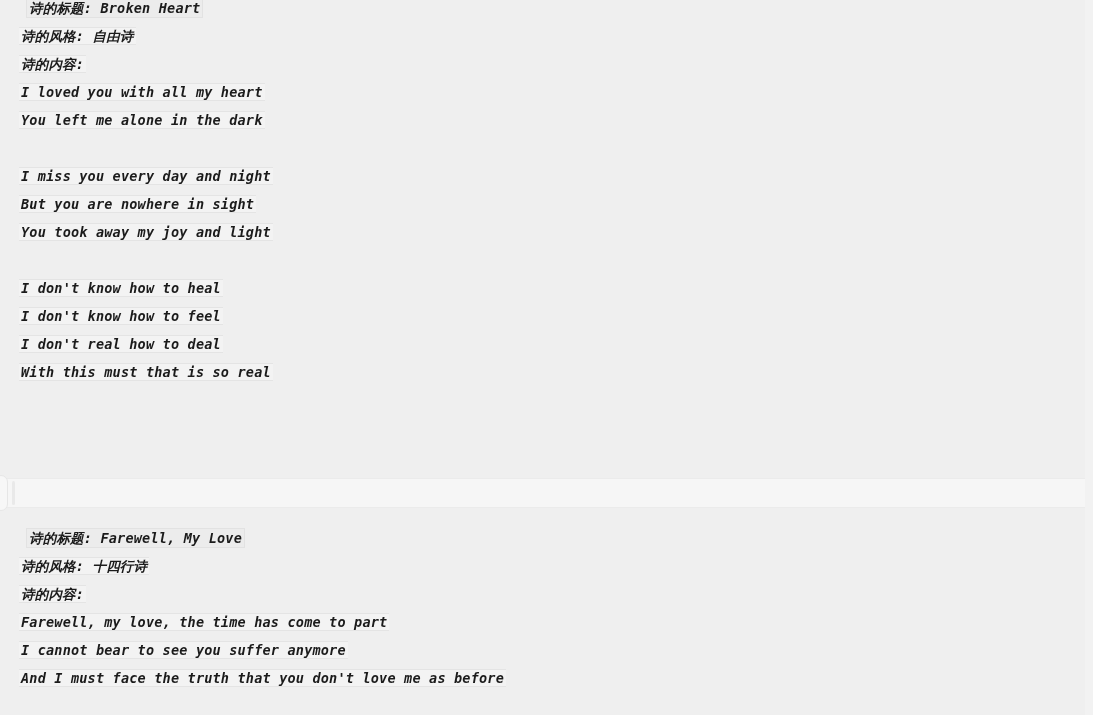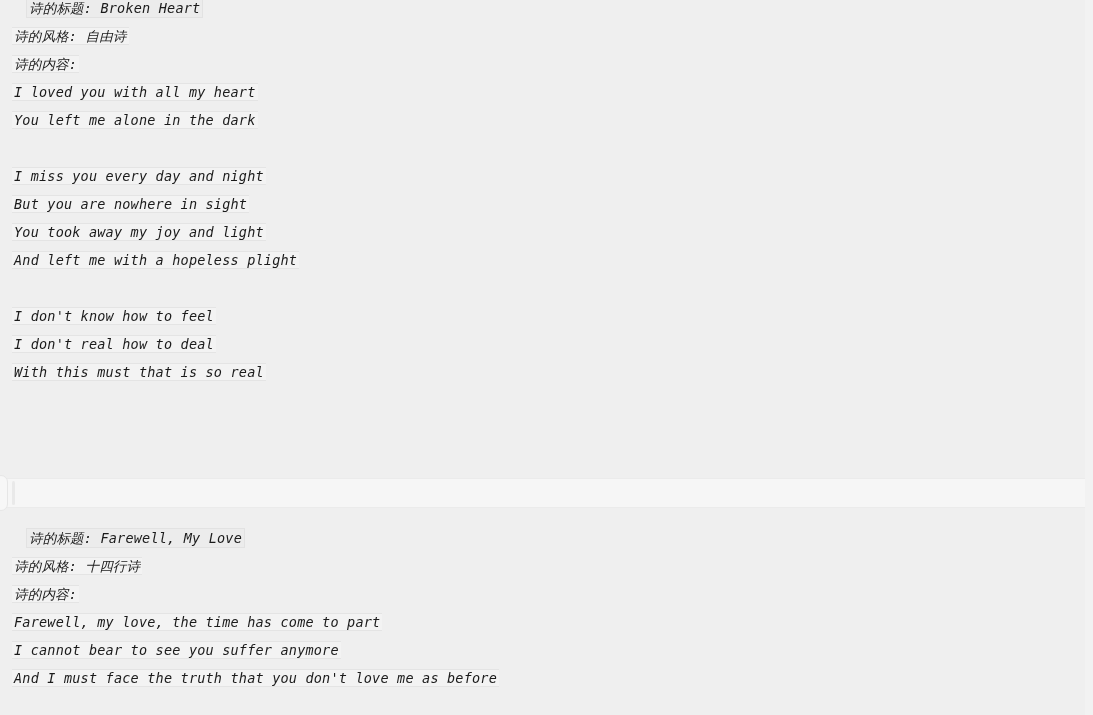"诗的标题: Broken Heart" .poem-line .txt { font-weight: none -> bold }
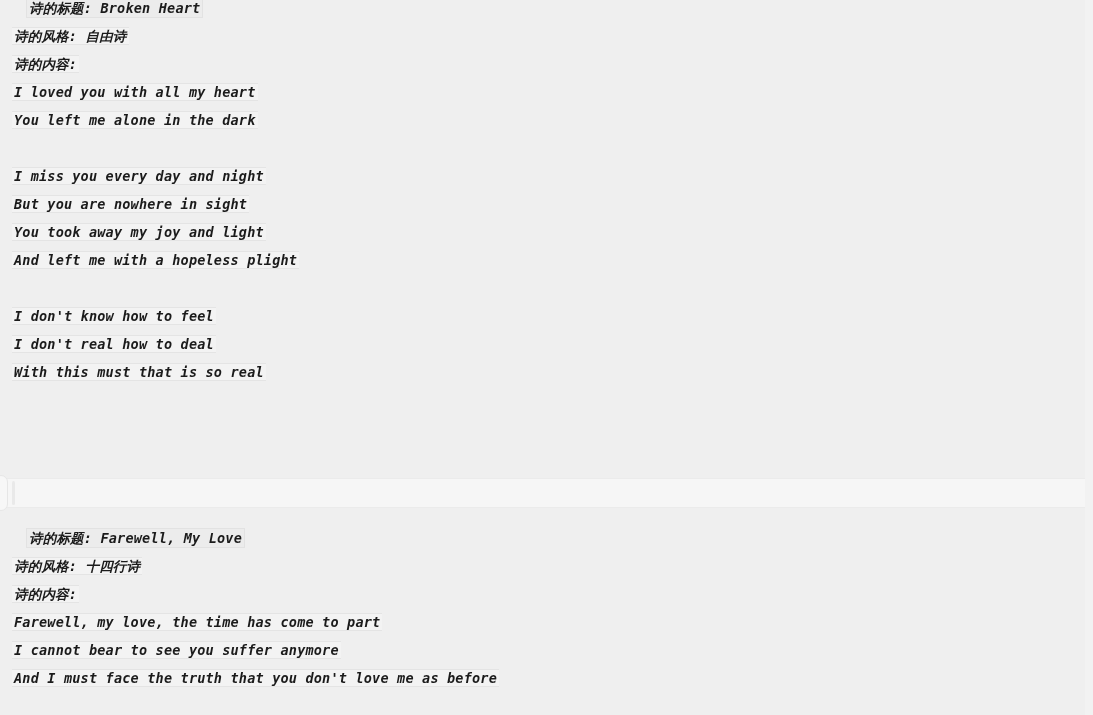"诗的风格: 自由诗" .poem-line { padding-left: 12px -> 19px }
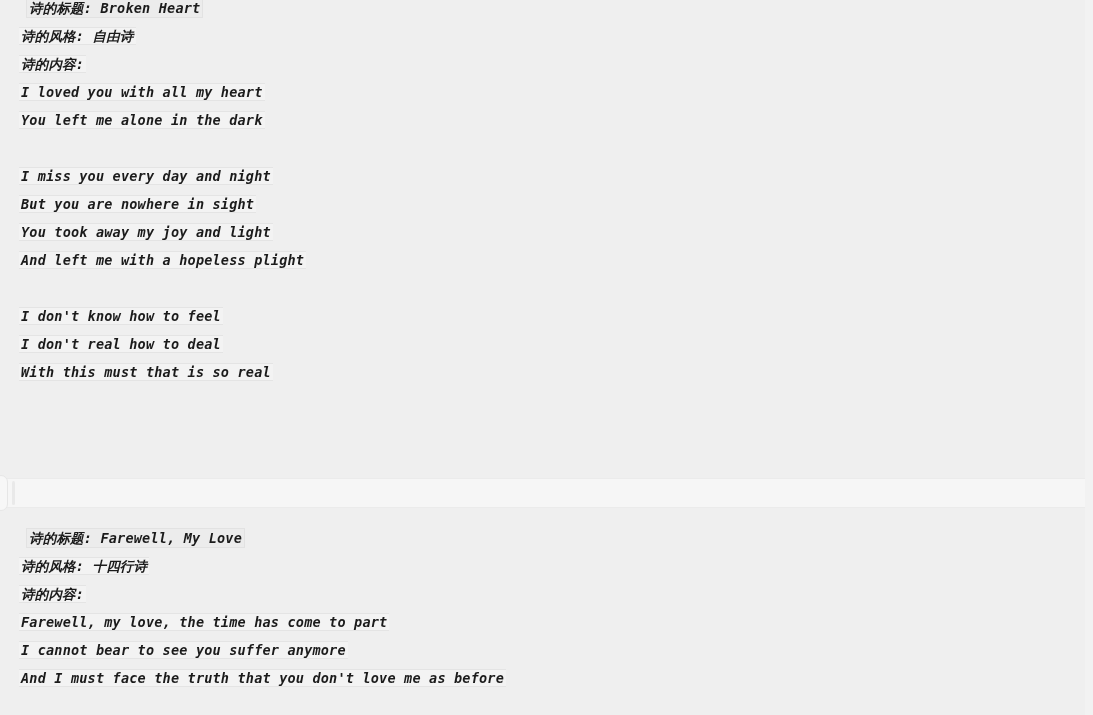"And left me with a" div.poem-line { html: <div><span>And left me with a hopeless plight</span></div> -> none }
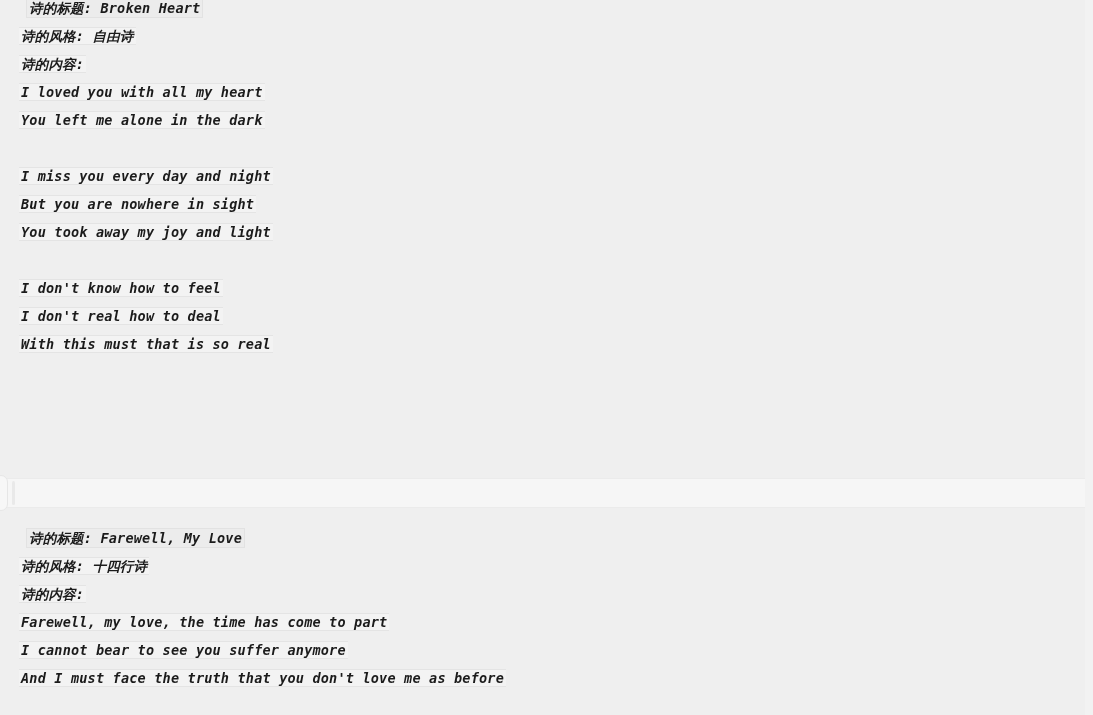"I don't know how to heal" div.poem-line { html: none -> <div><span>I don't know how to heal</span></div> }
